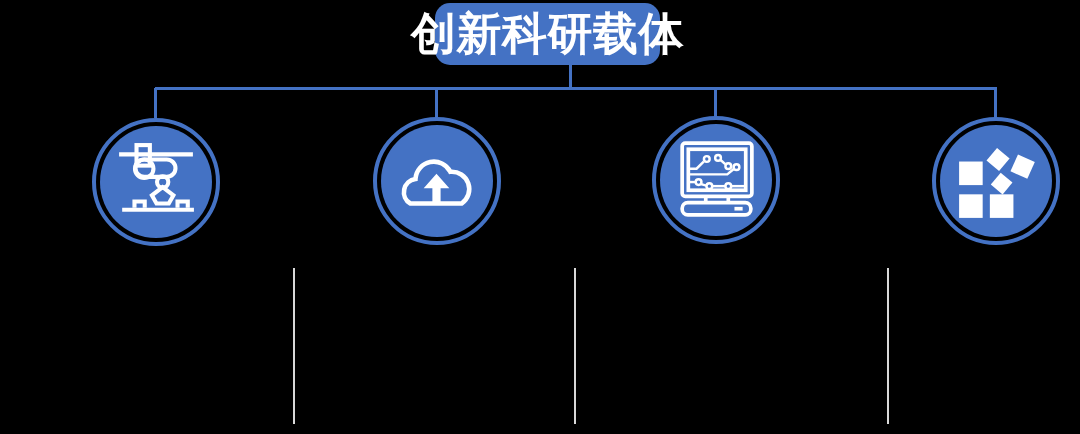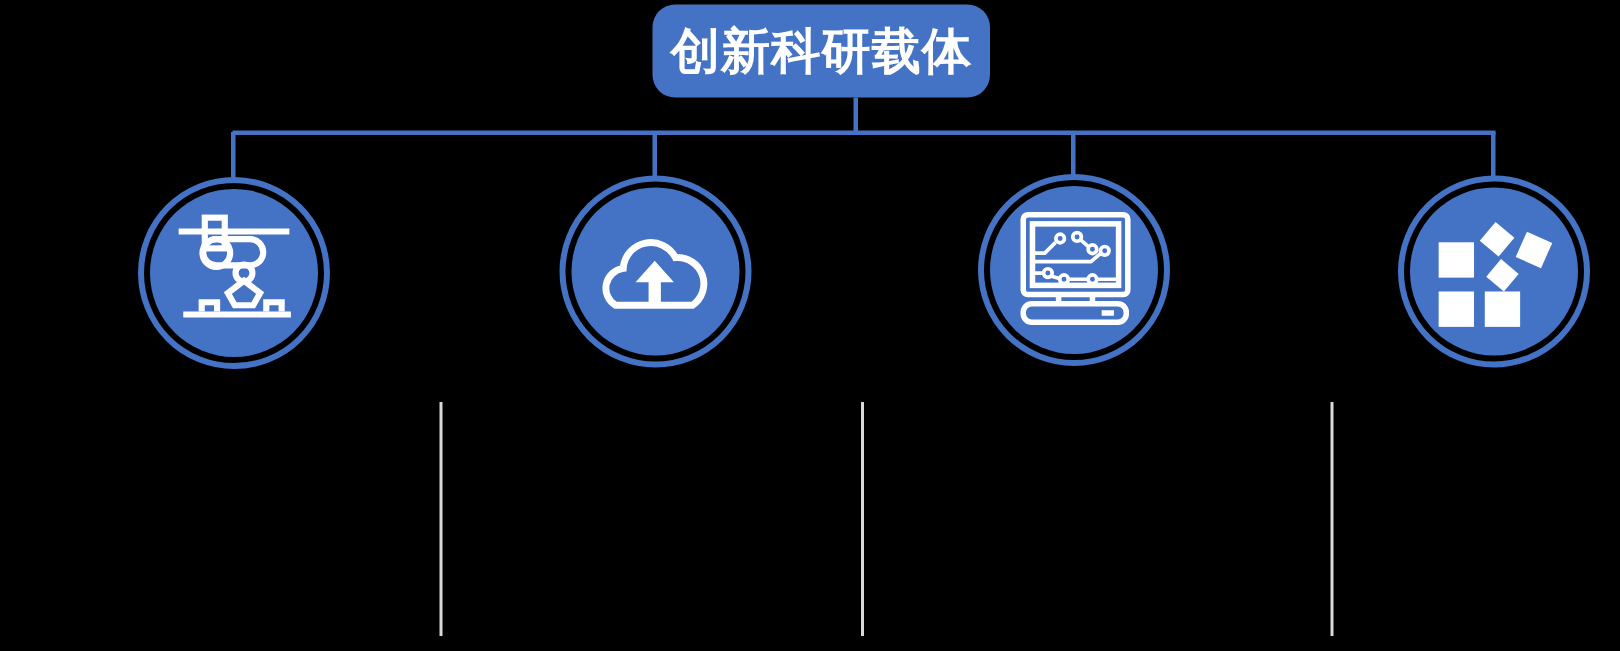"创新科研载体" .title-box span { font-size: 33px -> 45px }
